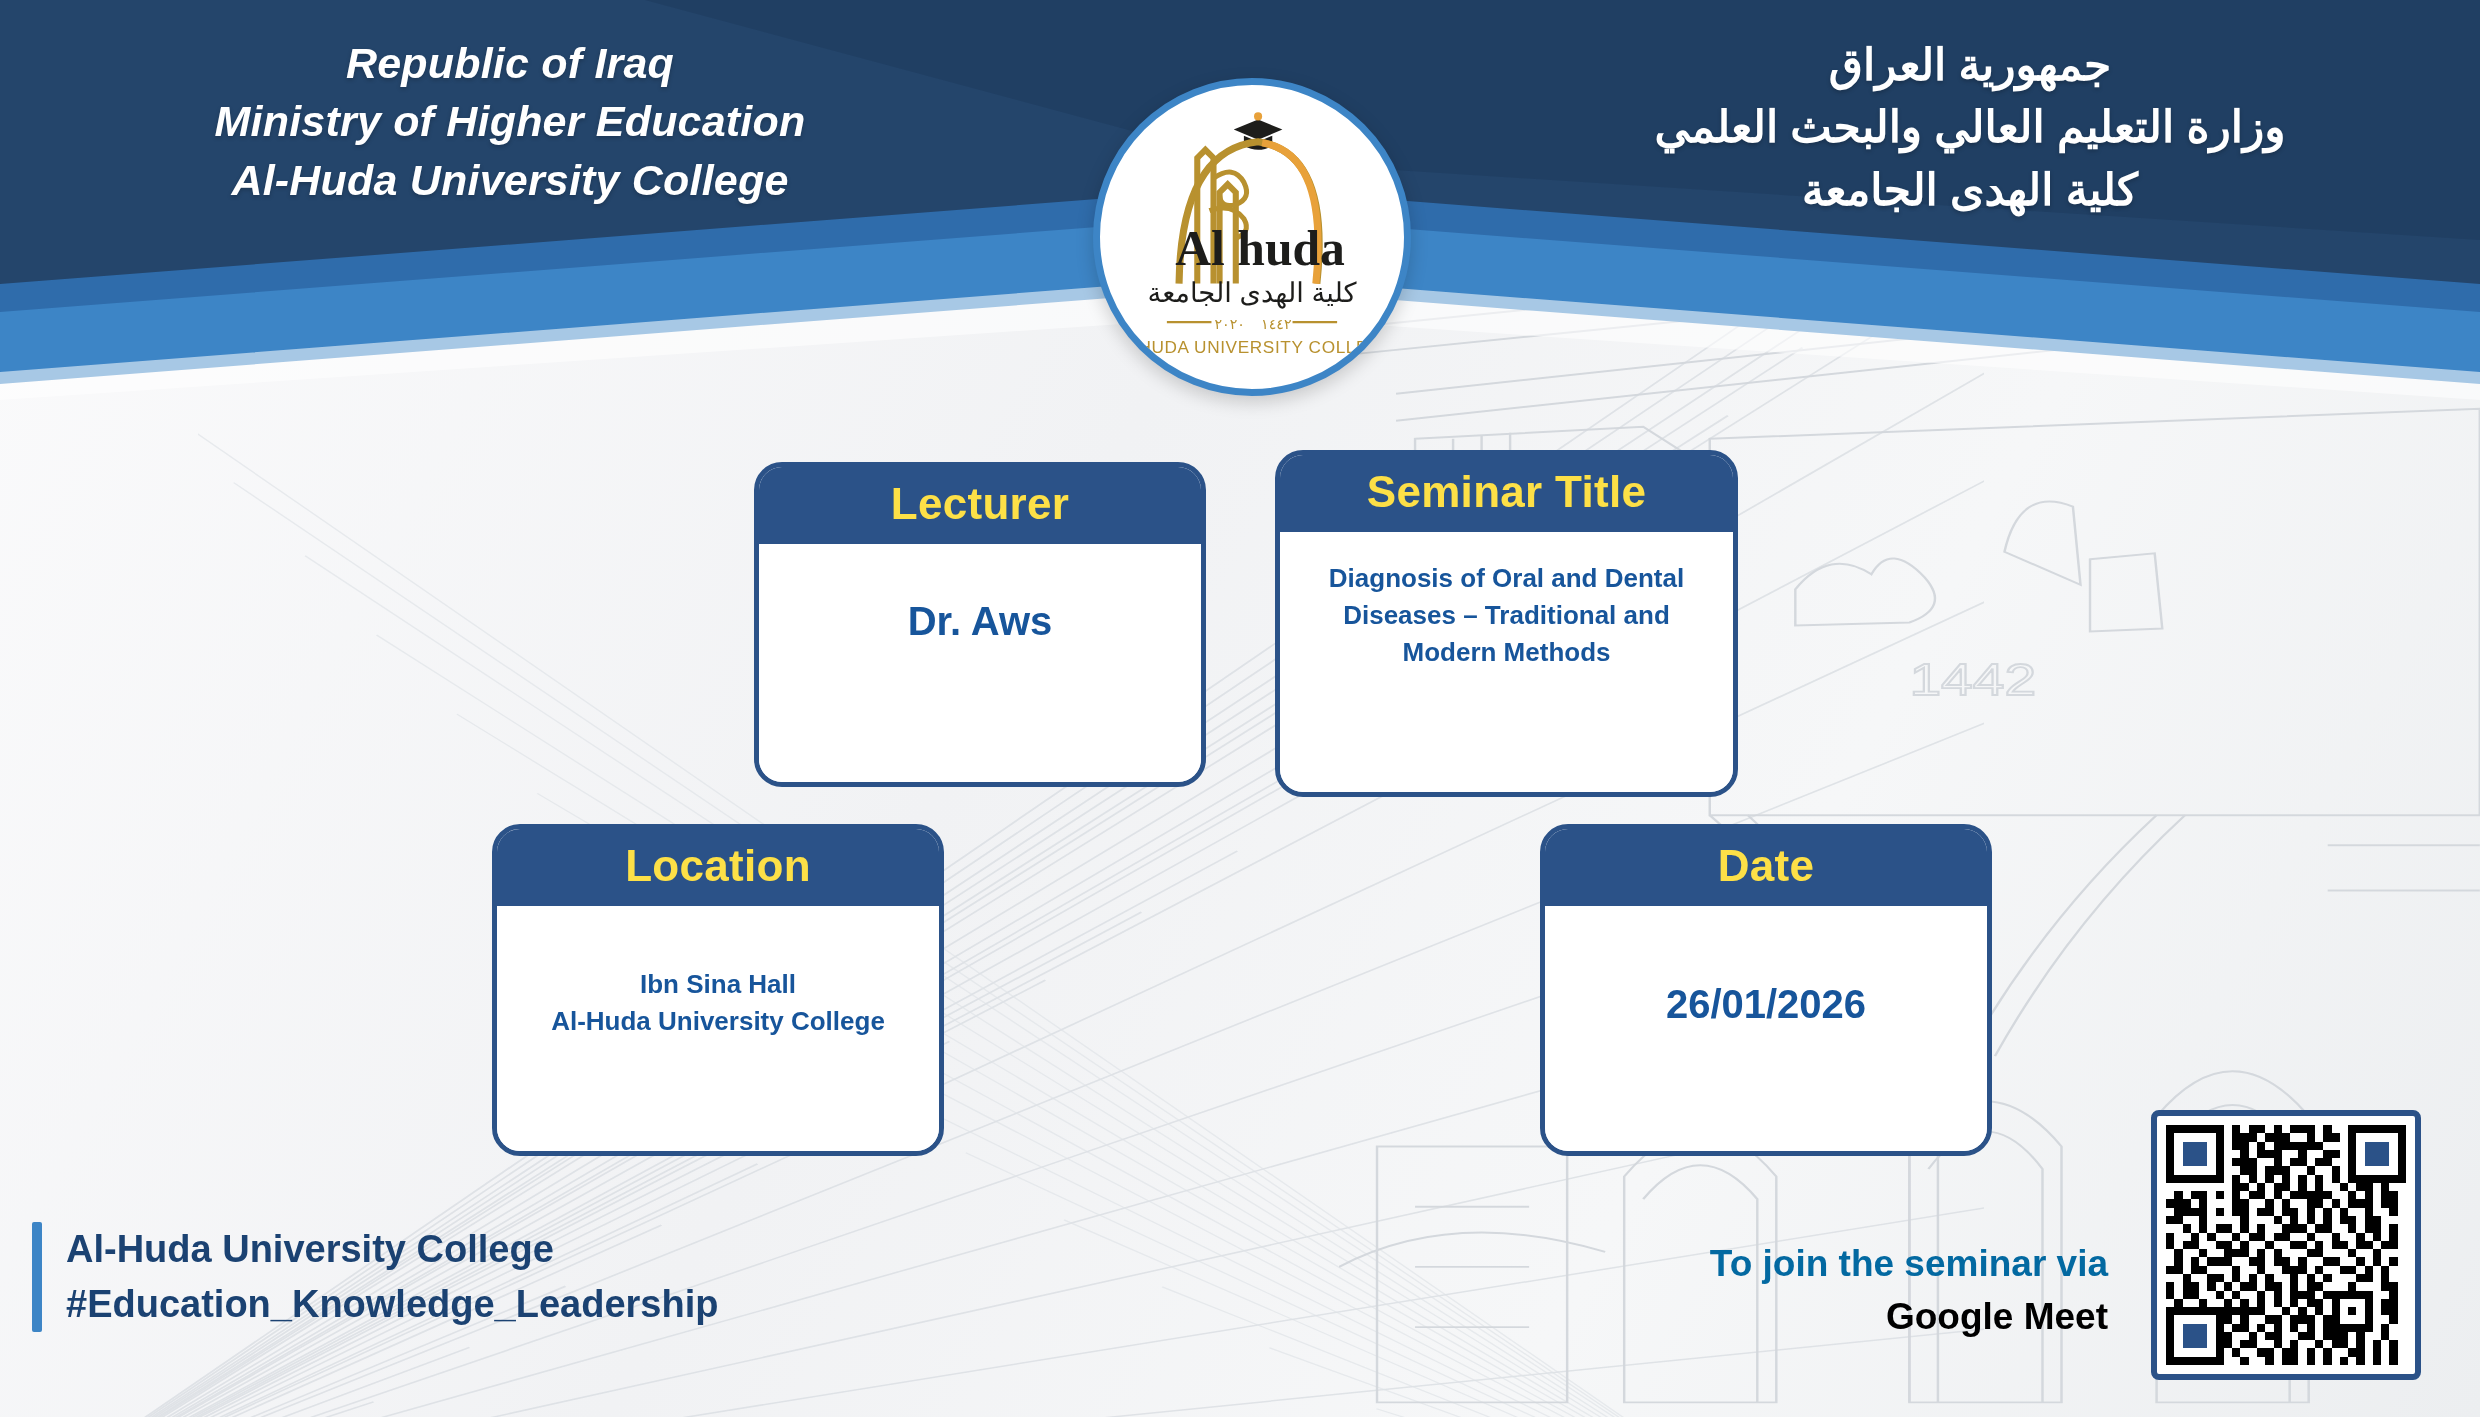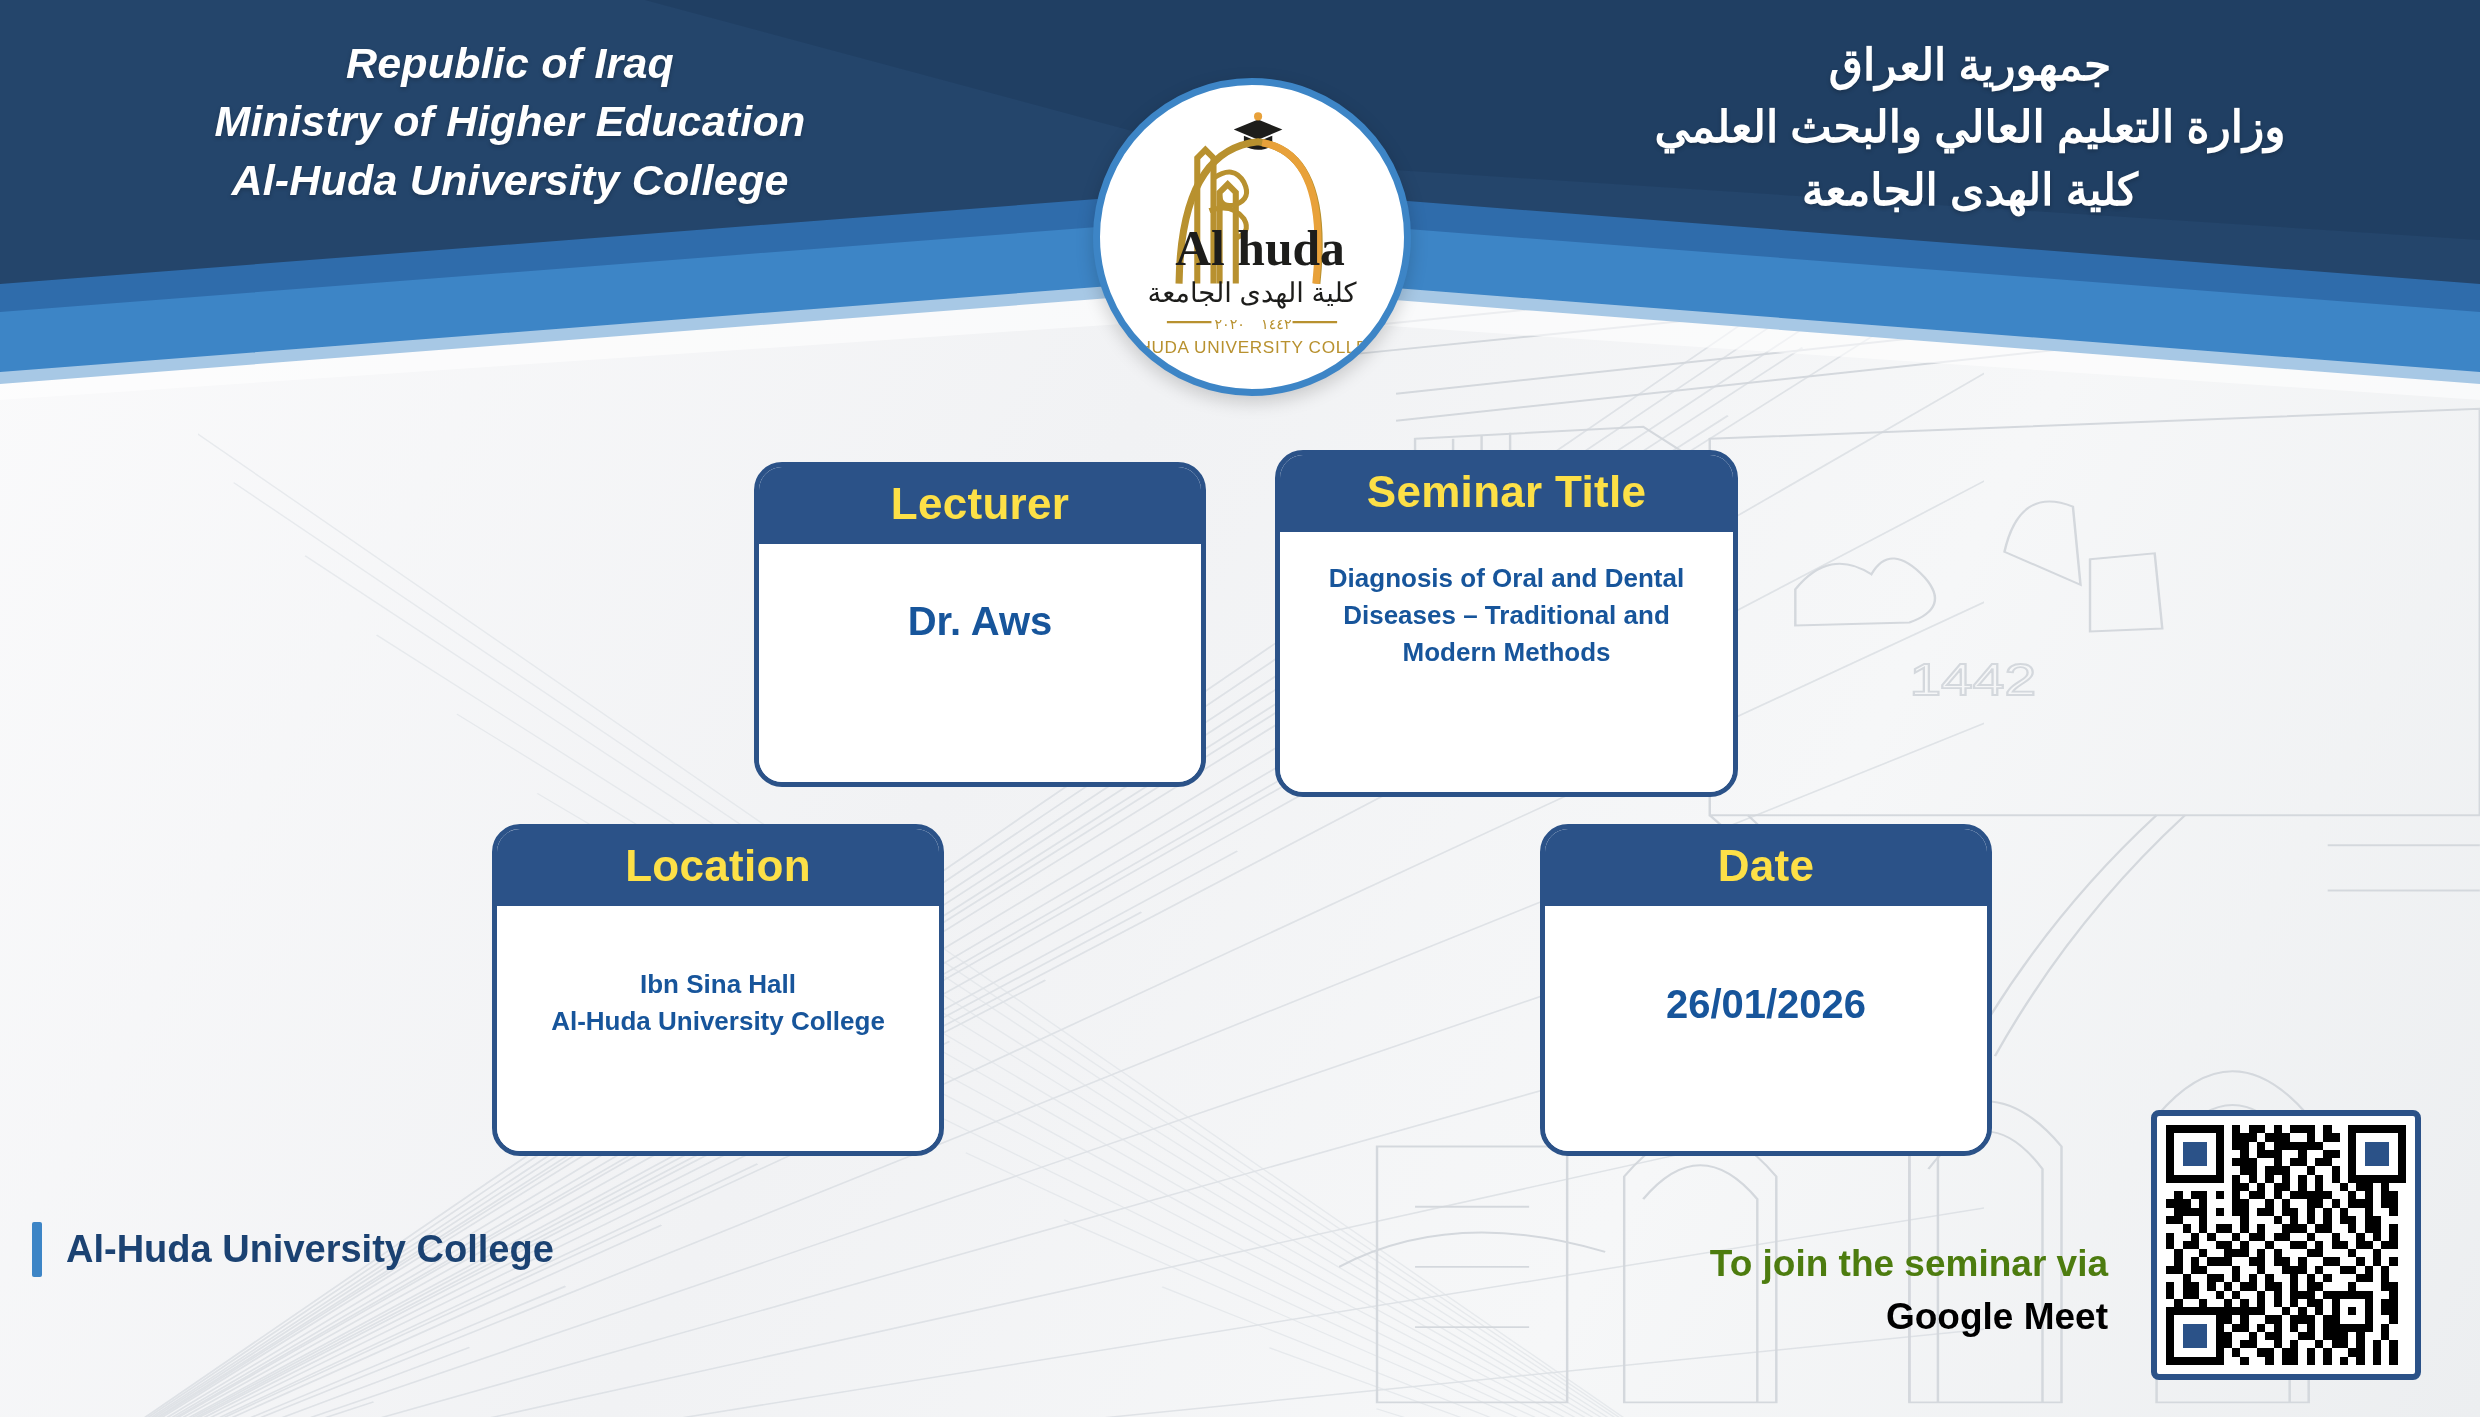"To join the seminar via" .join-line-1 { color: #4d7c0f -> #0369a1 }
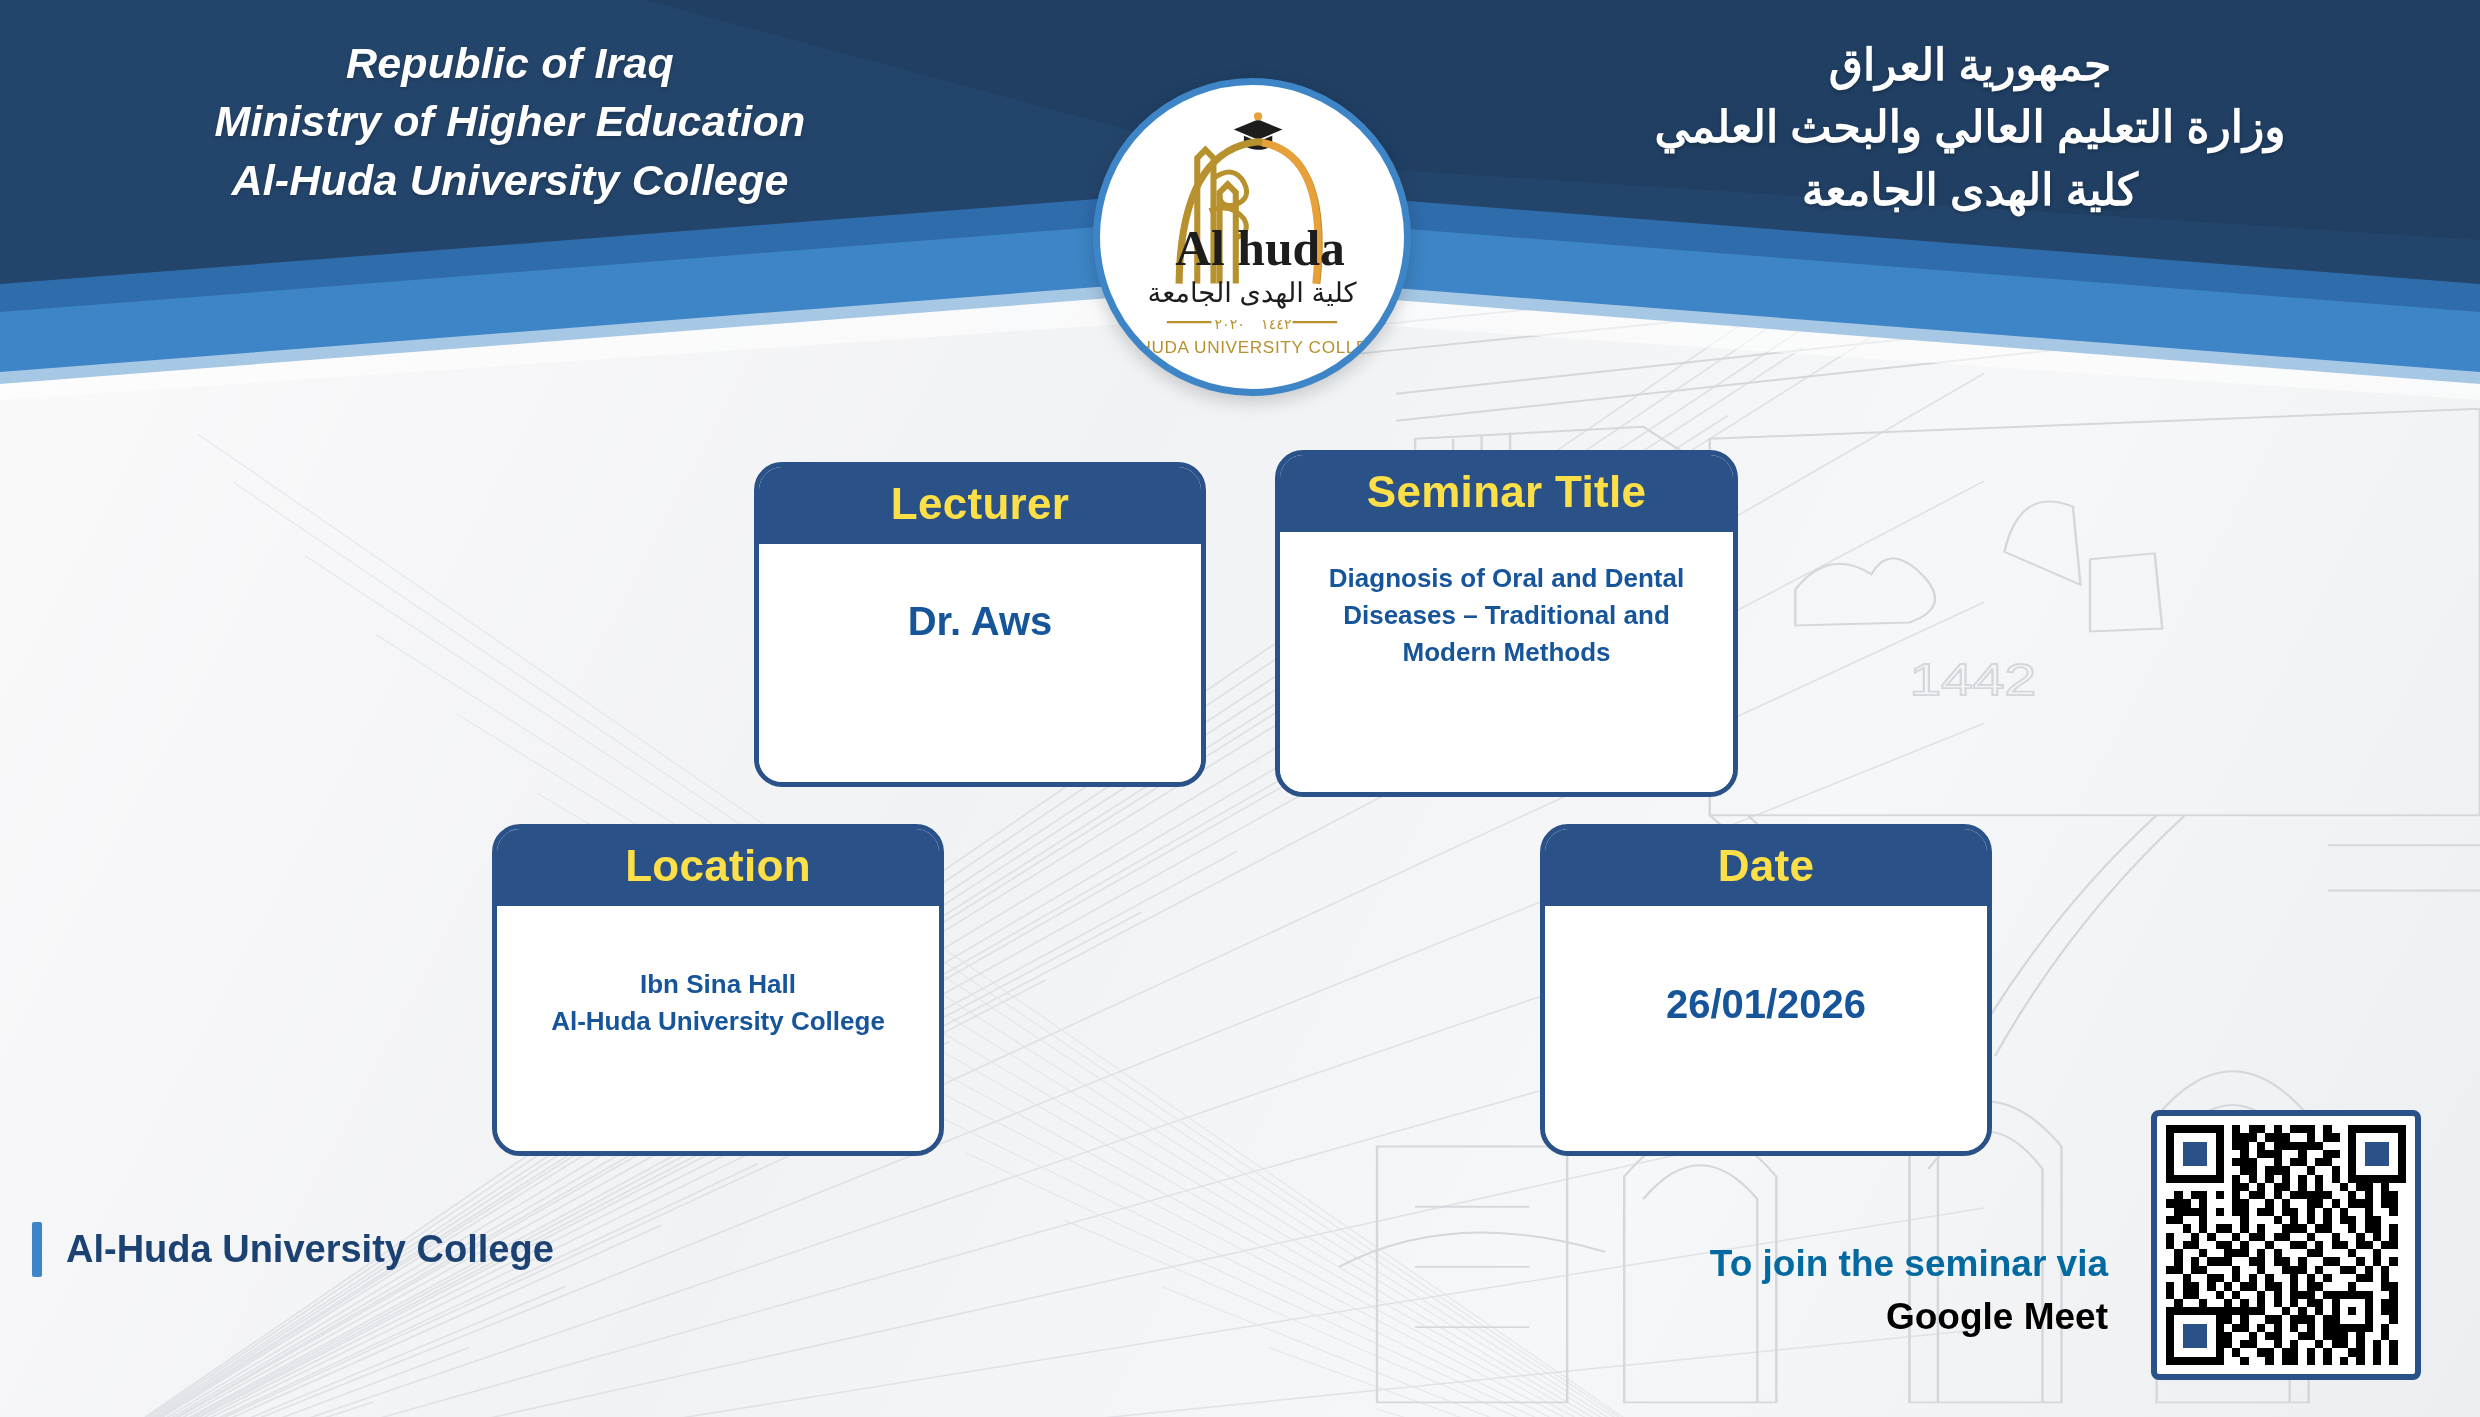"#Education_Knowledge_Leadership" div { html: none -> <div>#Education_Knowledge_Leadership</div> }
